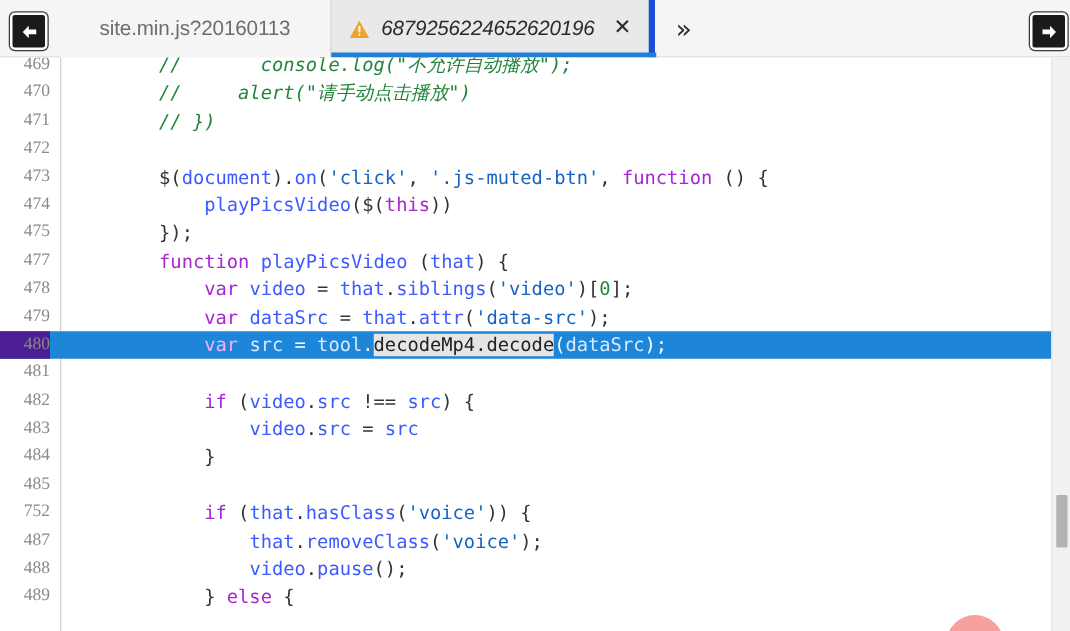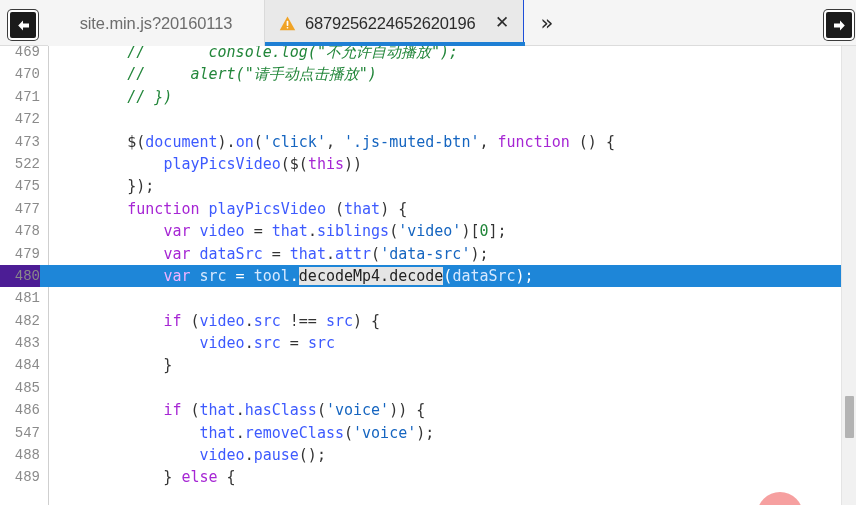"6879256224652620196" #tab-active { border-right: 1px solid #1d4ed8 -> 5px solid #1d4ed8; font-style: none -> italic }
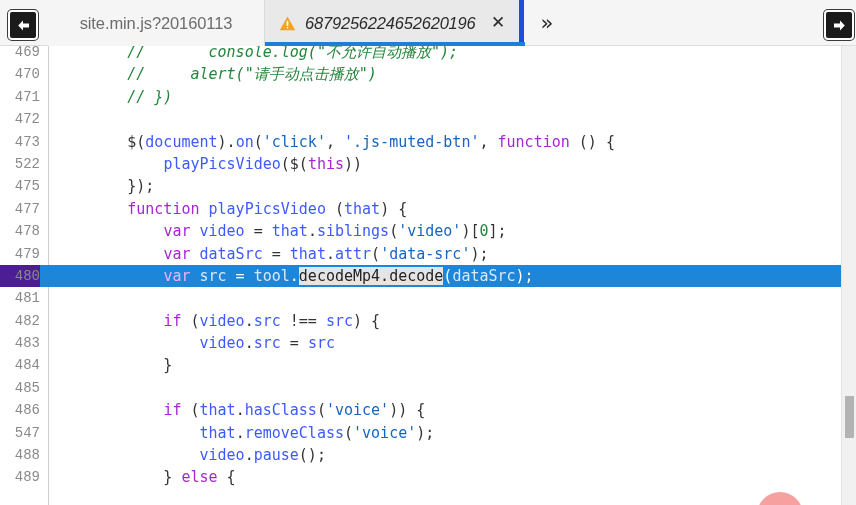"469" .lnum { font-family: Liberation Mono, monospace -> Liberation Serif, serif }
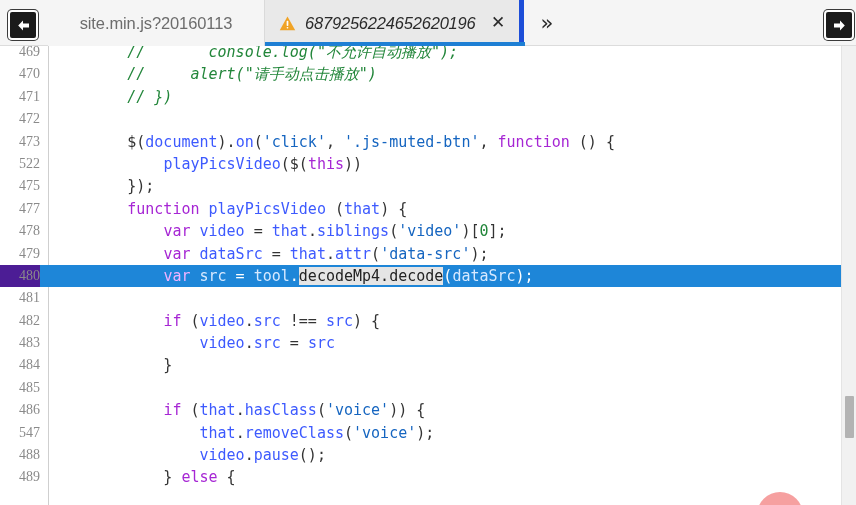"522" span.lnum { text: 522 -> 474 }
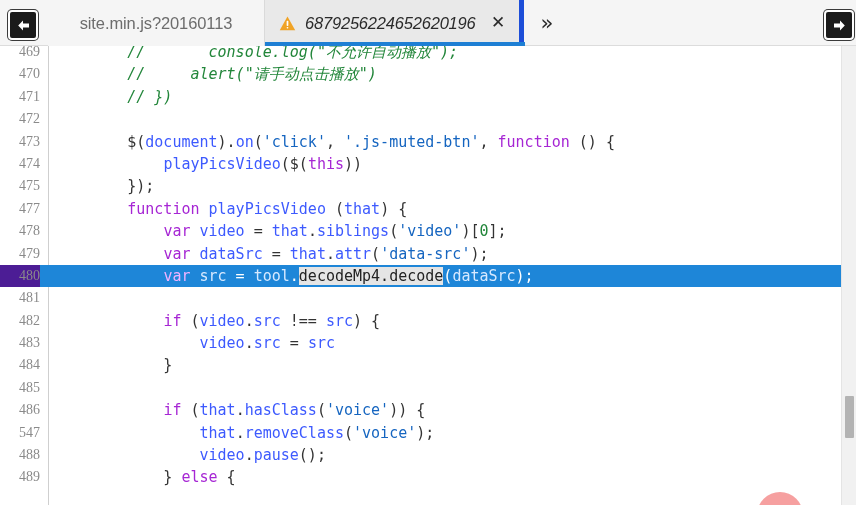"486" span.lnum { text: 486 -> 752 }
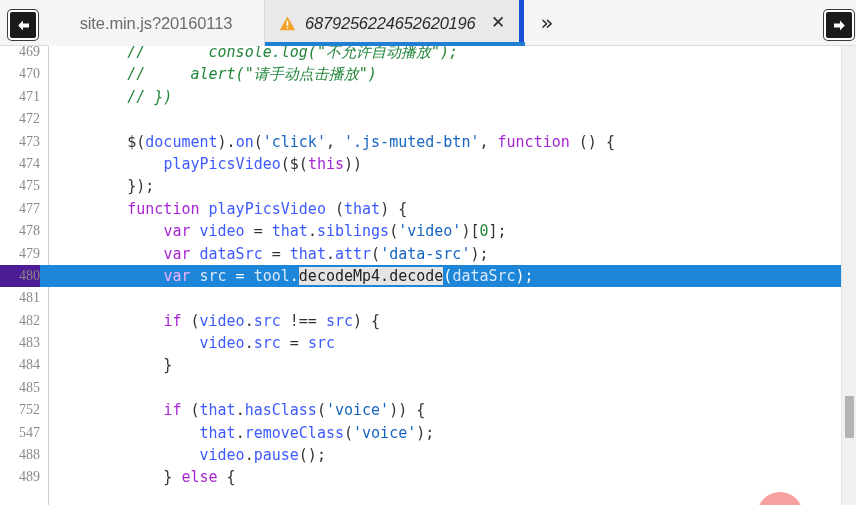"547" span.lnum { text: 547 -> 487 }
